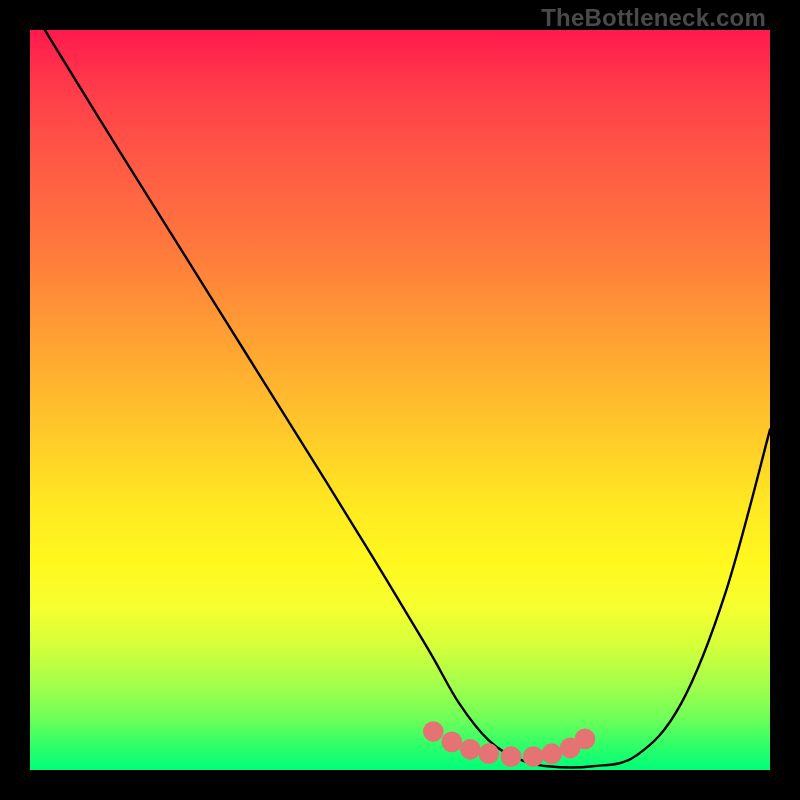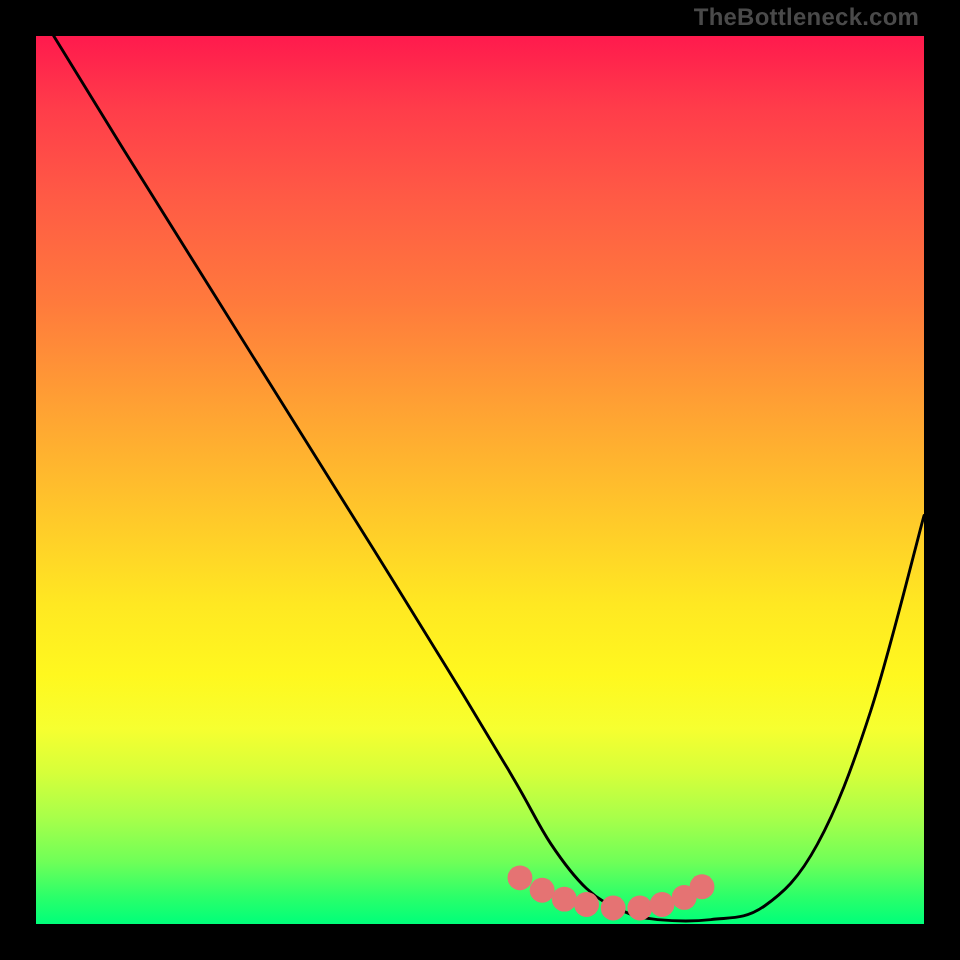"TheBottleneck.com" .watermark { font-size: 20px -> 24px }
